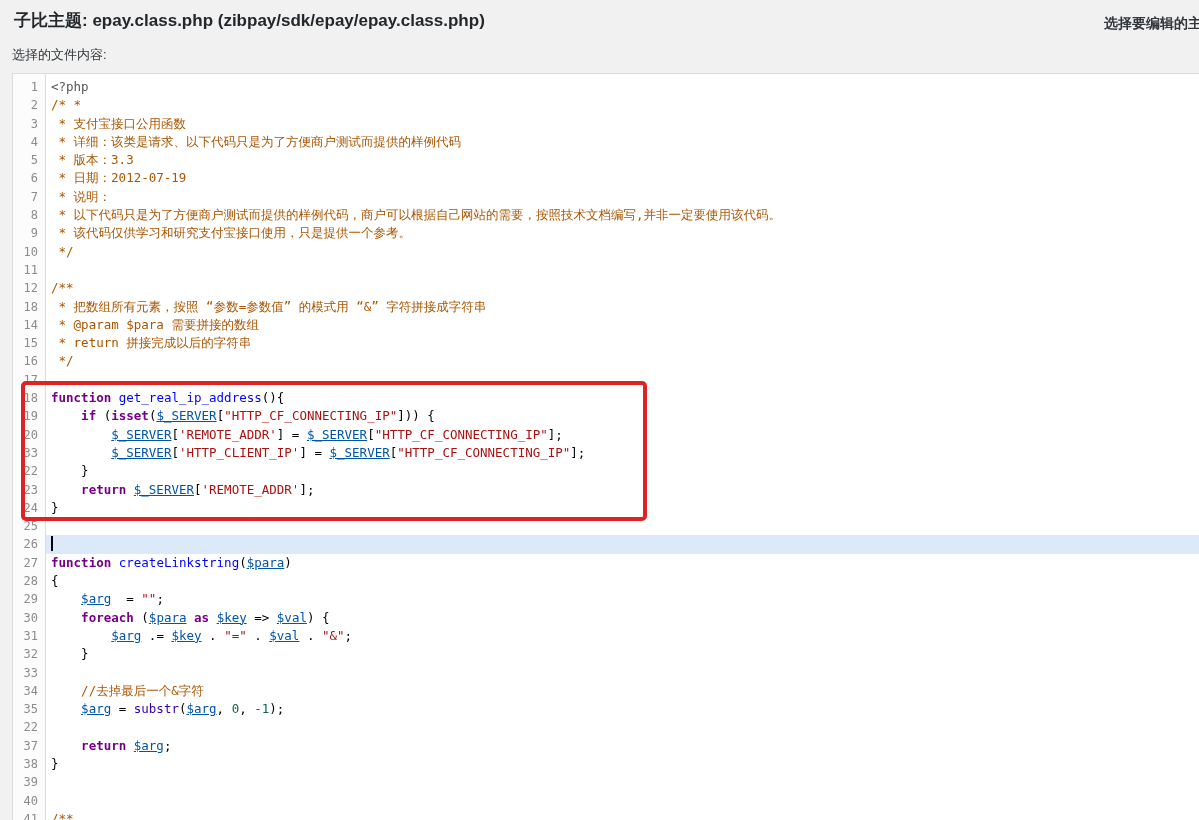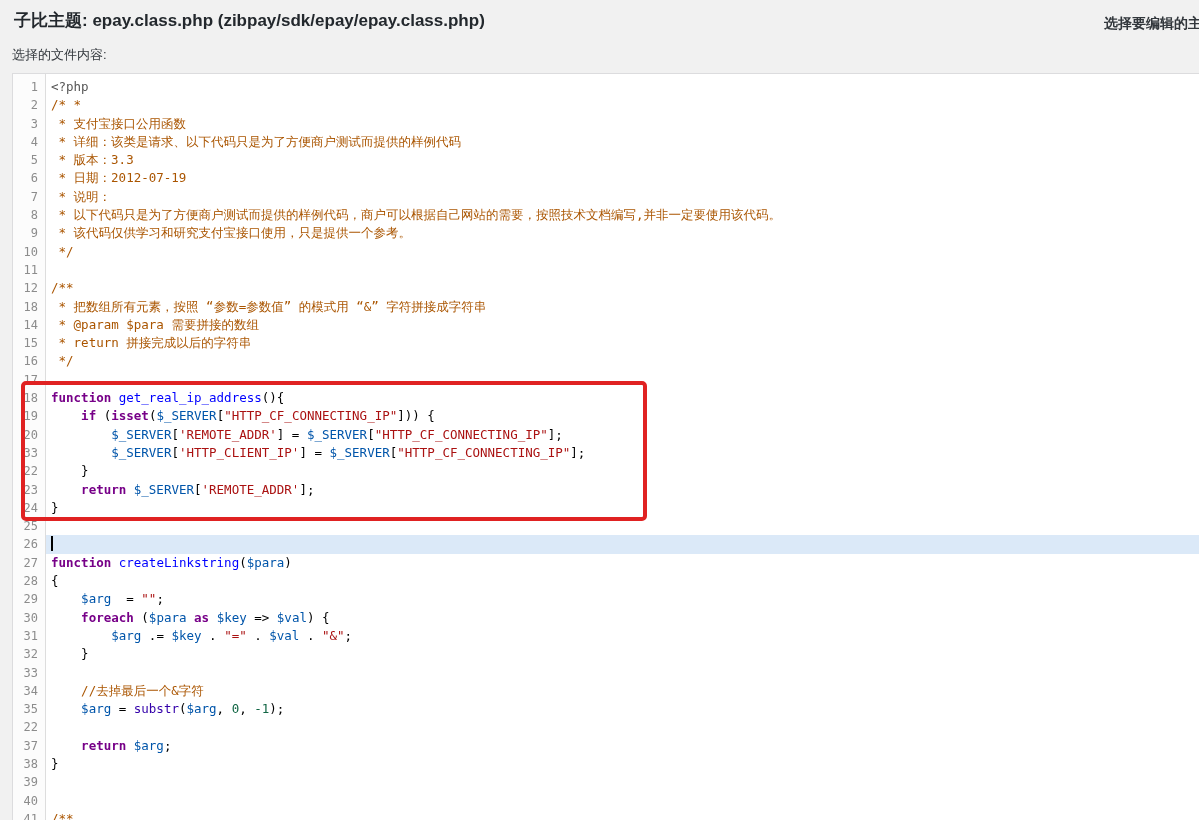"$_SERVER" .tk-variable { text-decoration: none -> underline }
